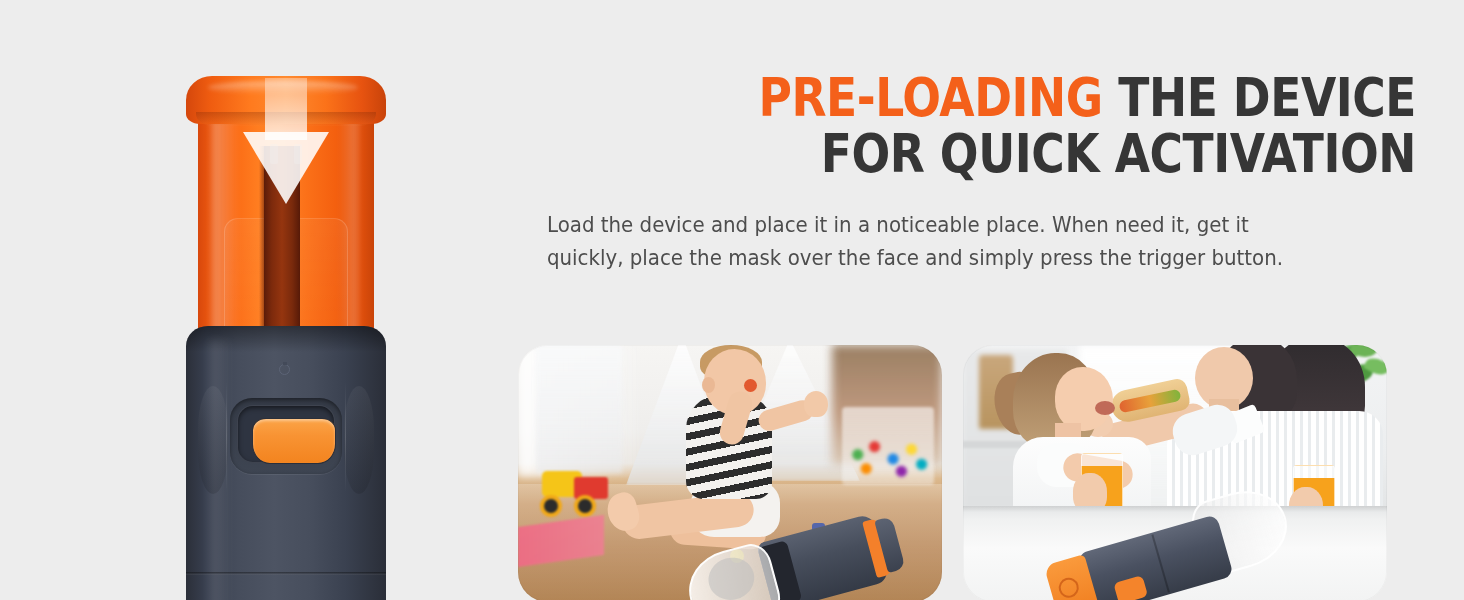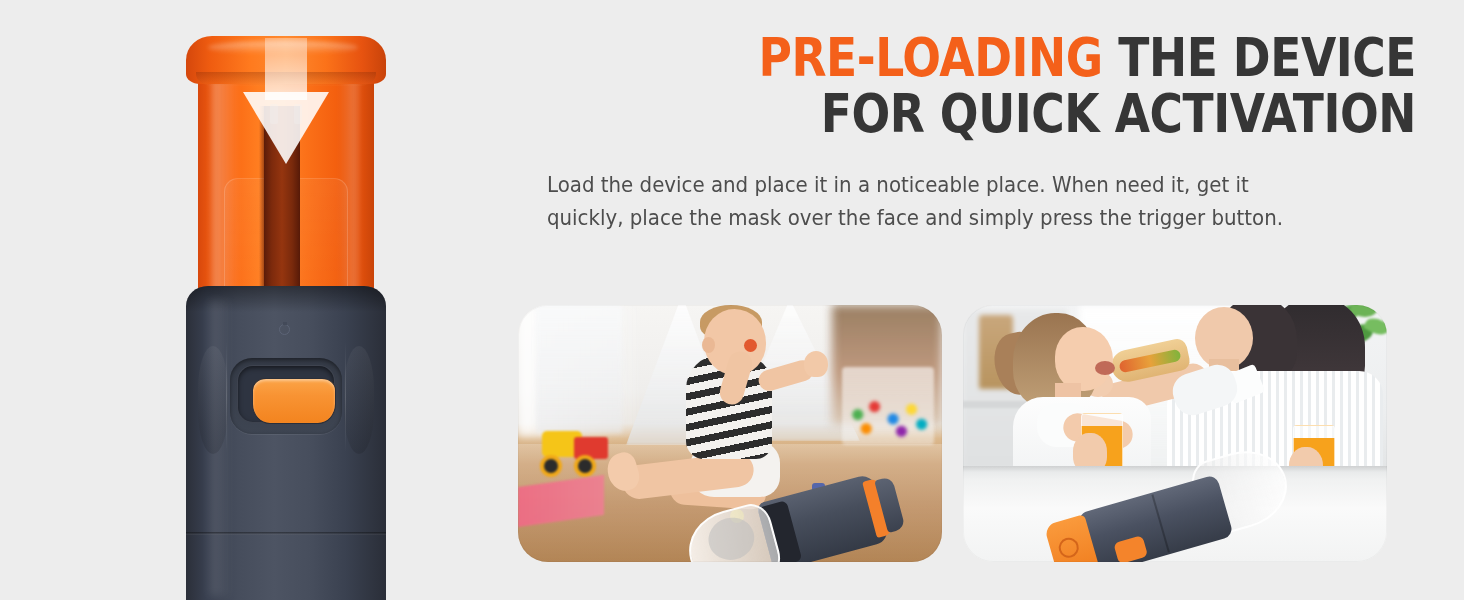"PRE-LOADING THE DEVICE" .banner { margin-top: none -> 40px }
